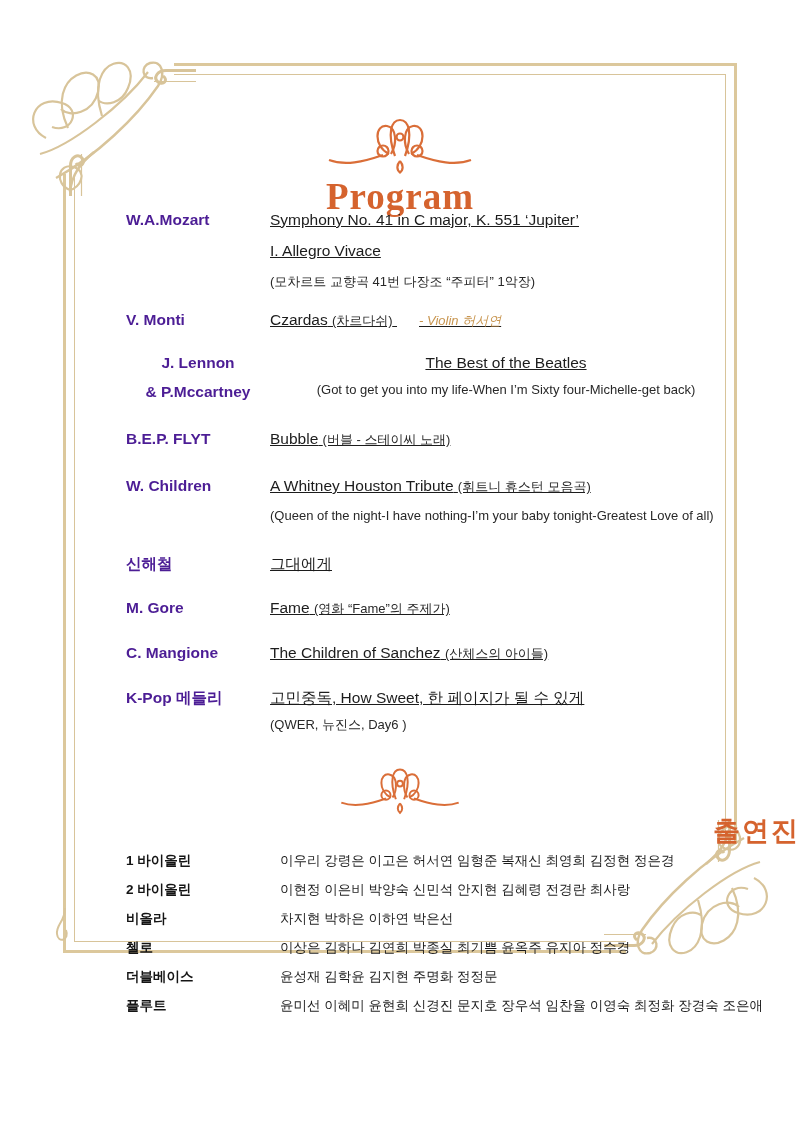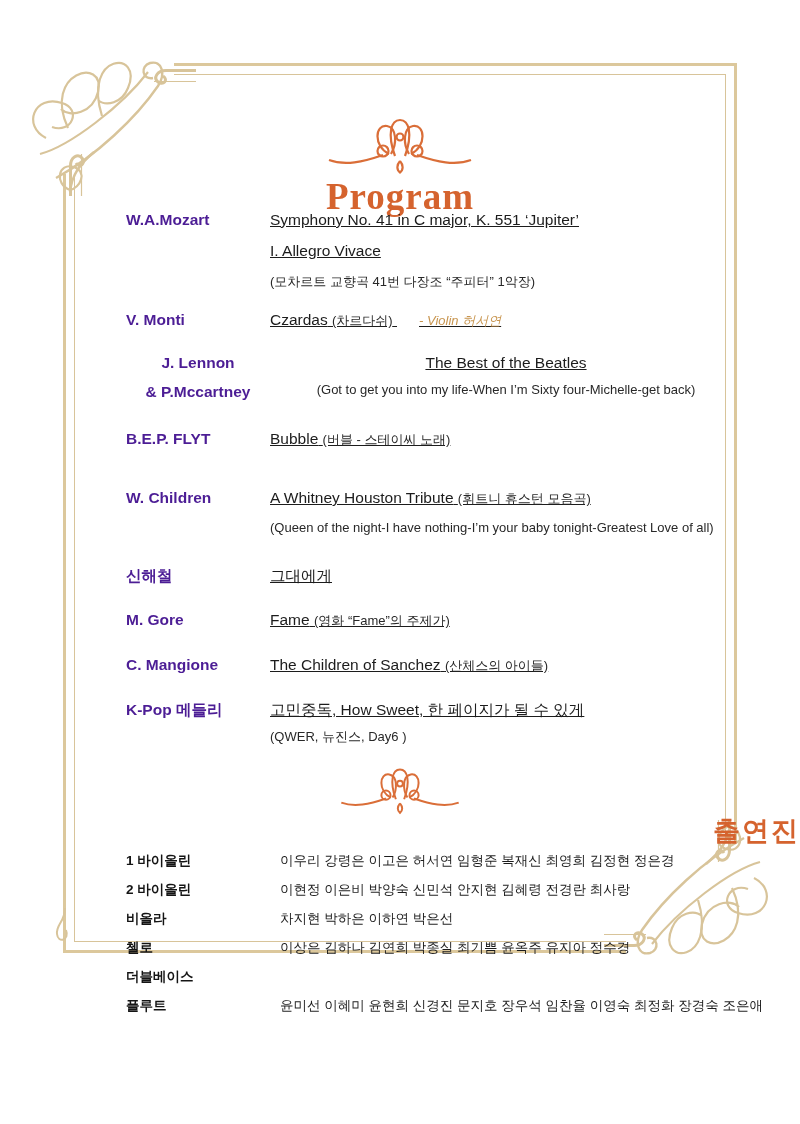"B.E.P. FLYT" .mb24 { margin-bottom: 36px -> 24px }
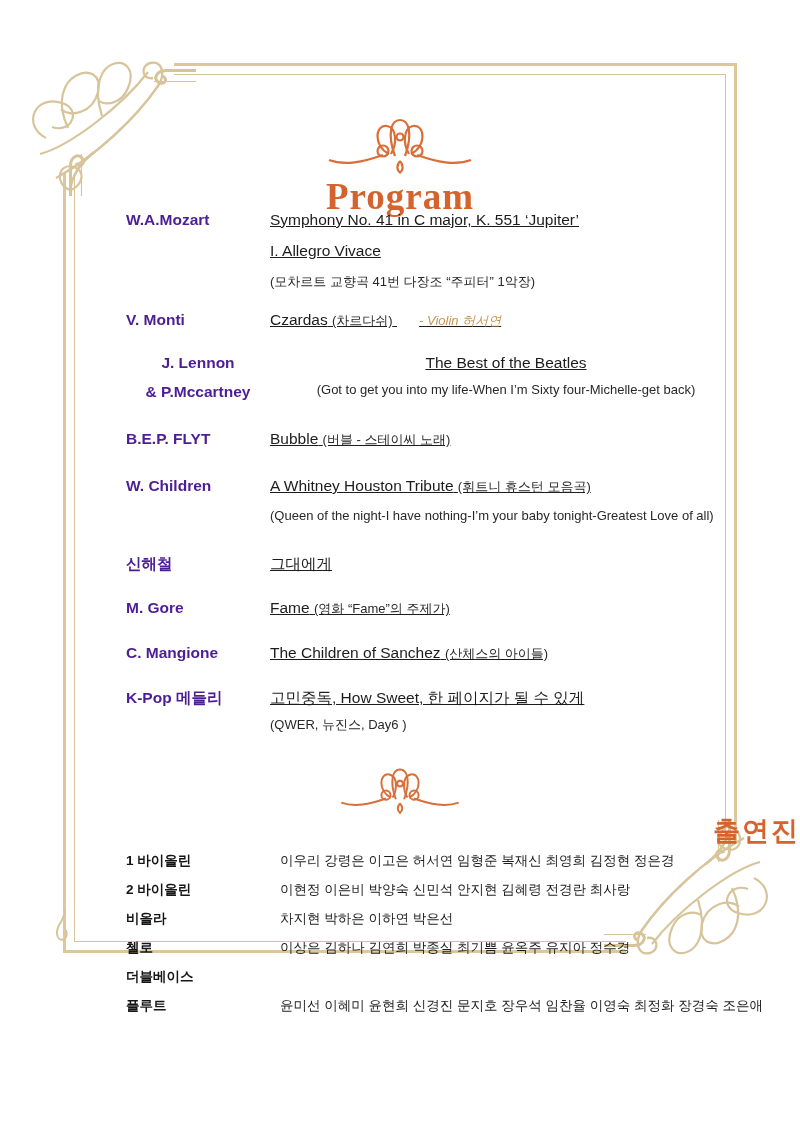"윤성재 김학윤 김지현 주명화 정정문" div.cmembers { html: none -> <div>윤성재 김학윤 김지현 주명화 정정문</div> }
